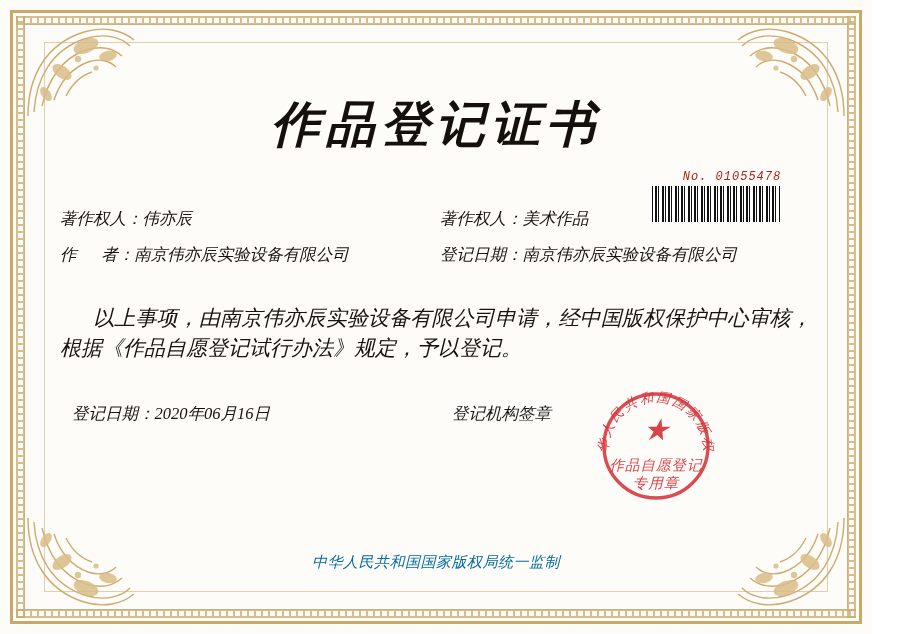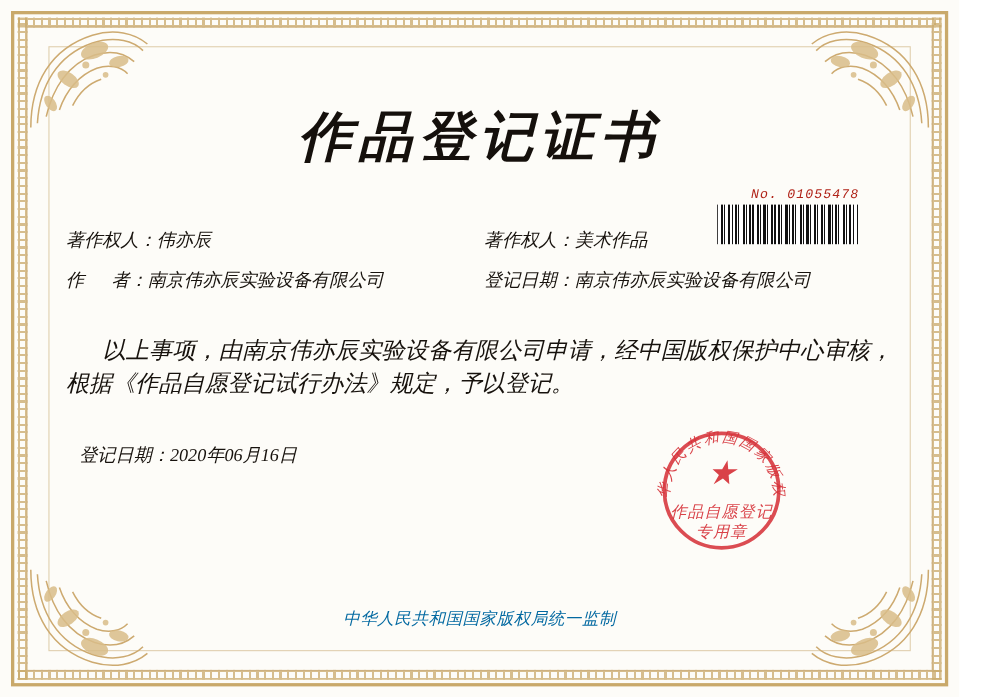"登记机构签章" div.cell { html: none -> <div>登记机构签章</div> }
